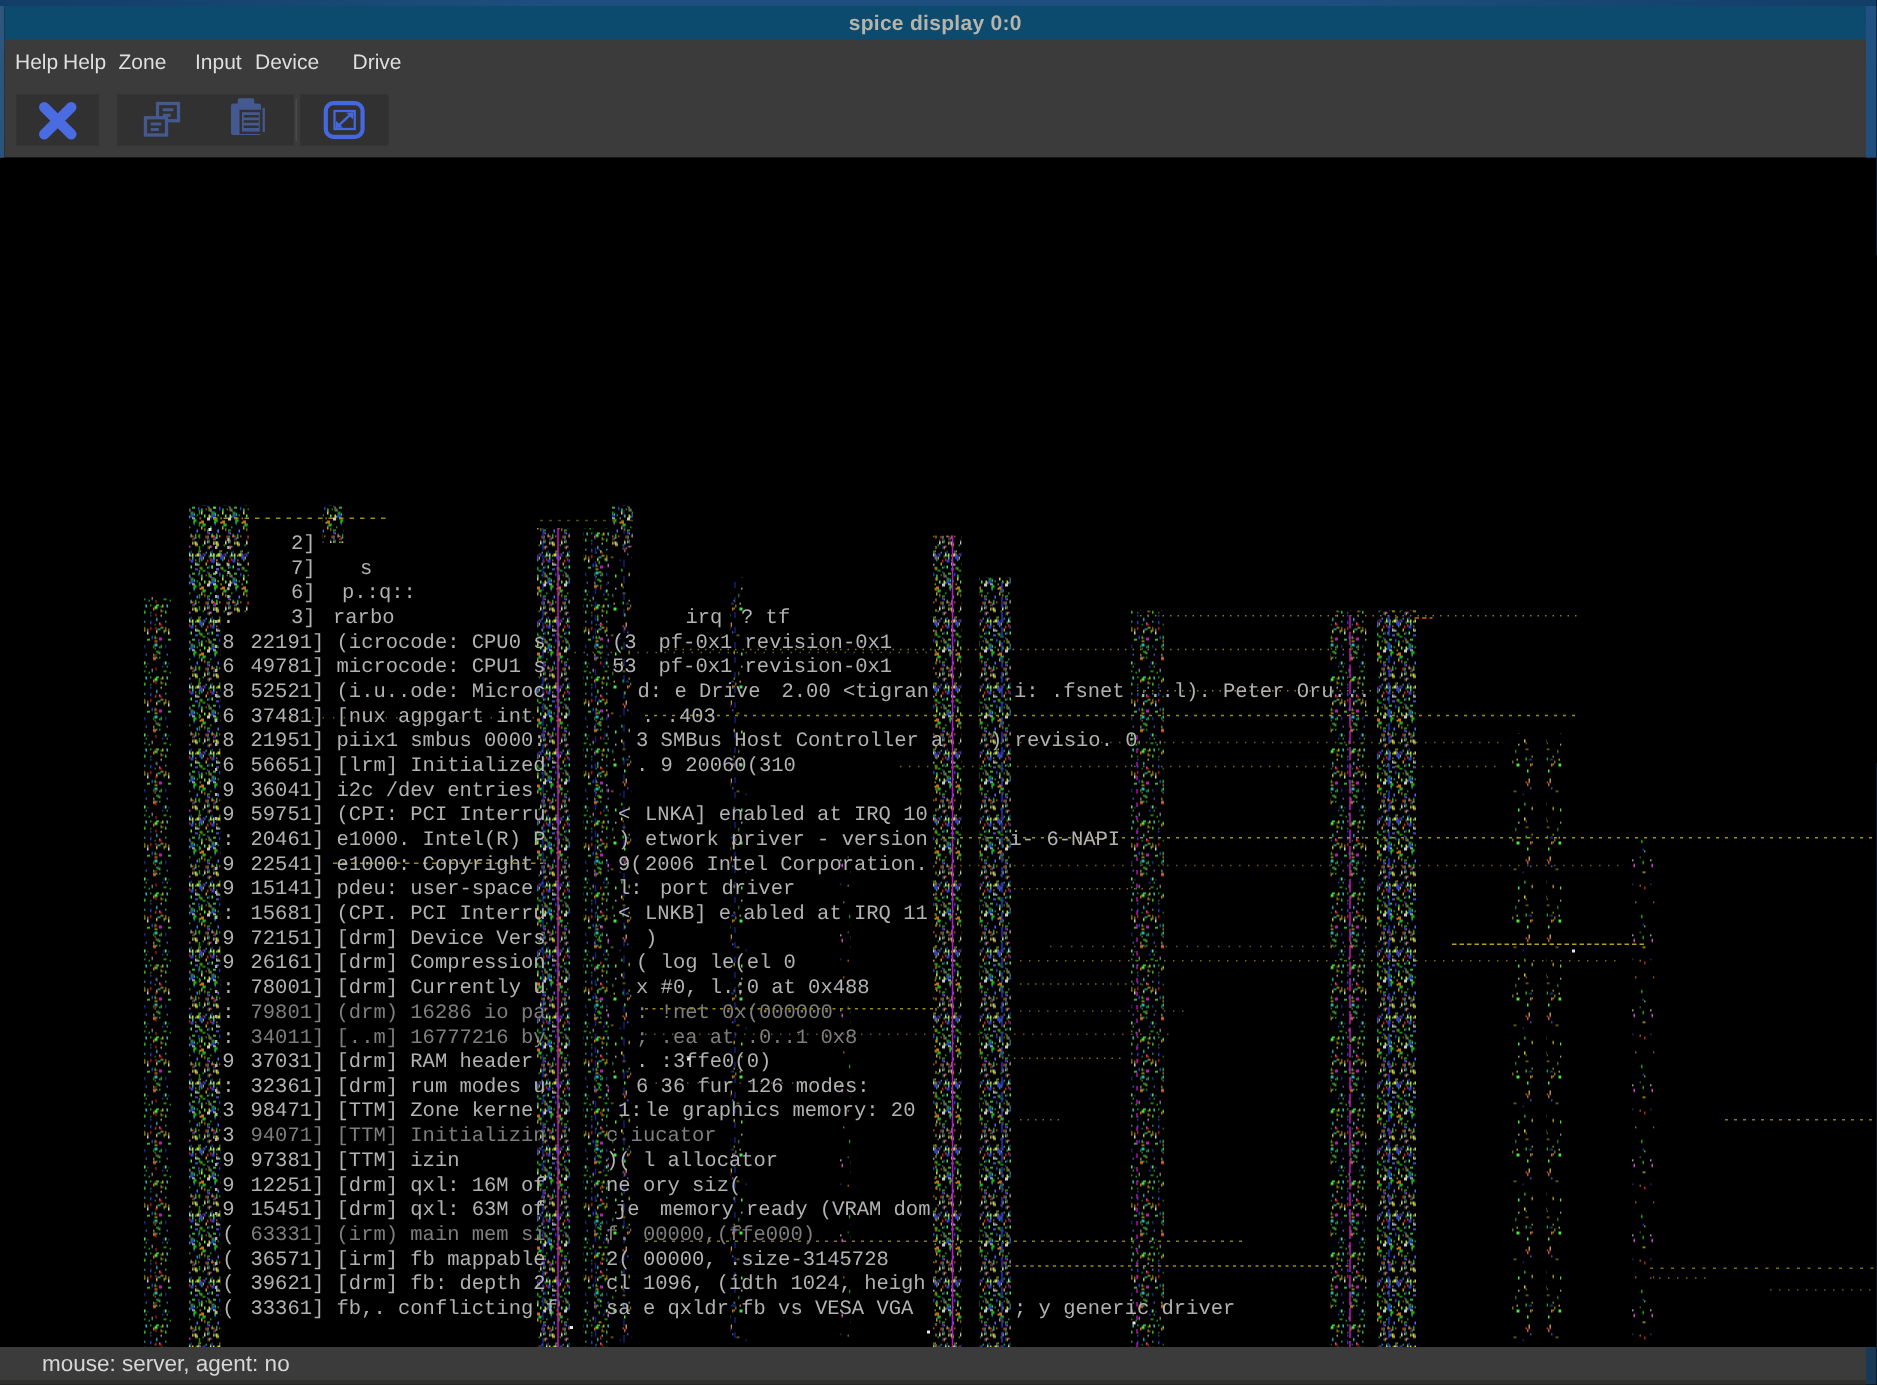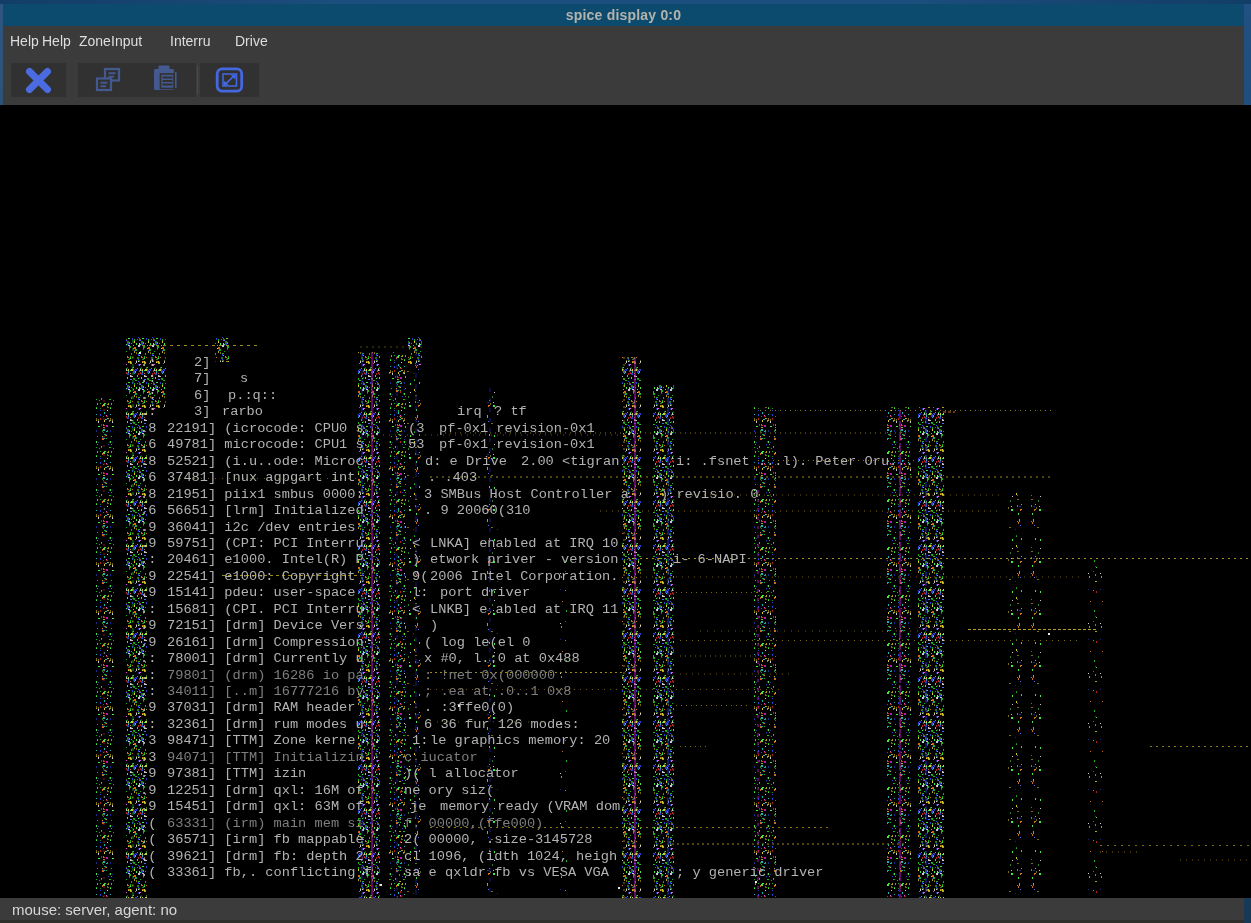"Input" span.abs { left: 111px -> 130px }
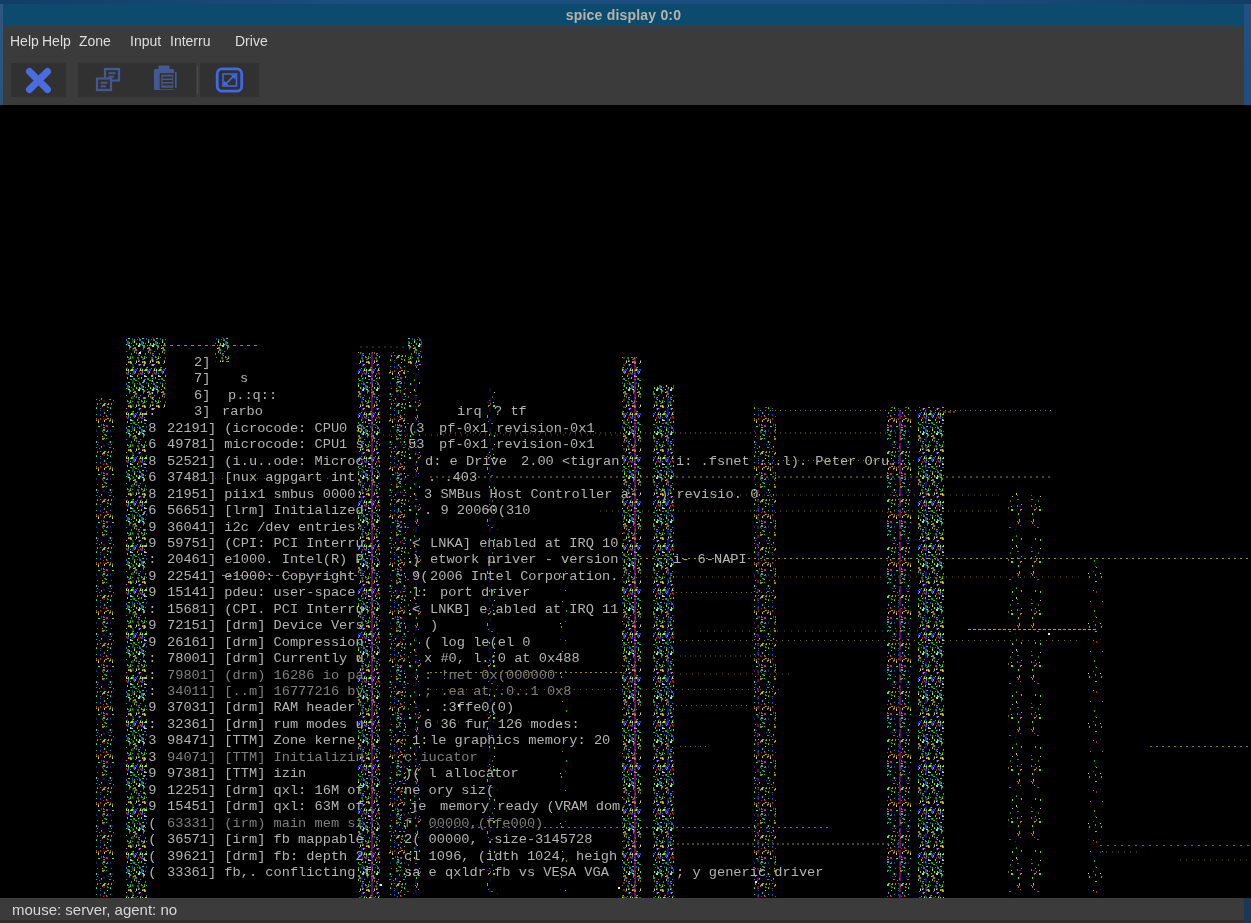"Interru" span.abs { text: Interru -> Device }
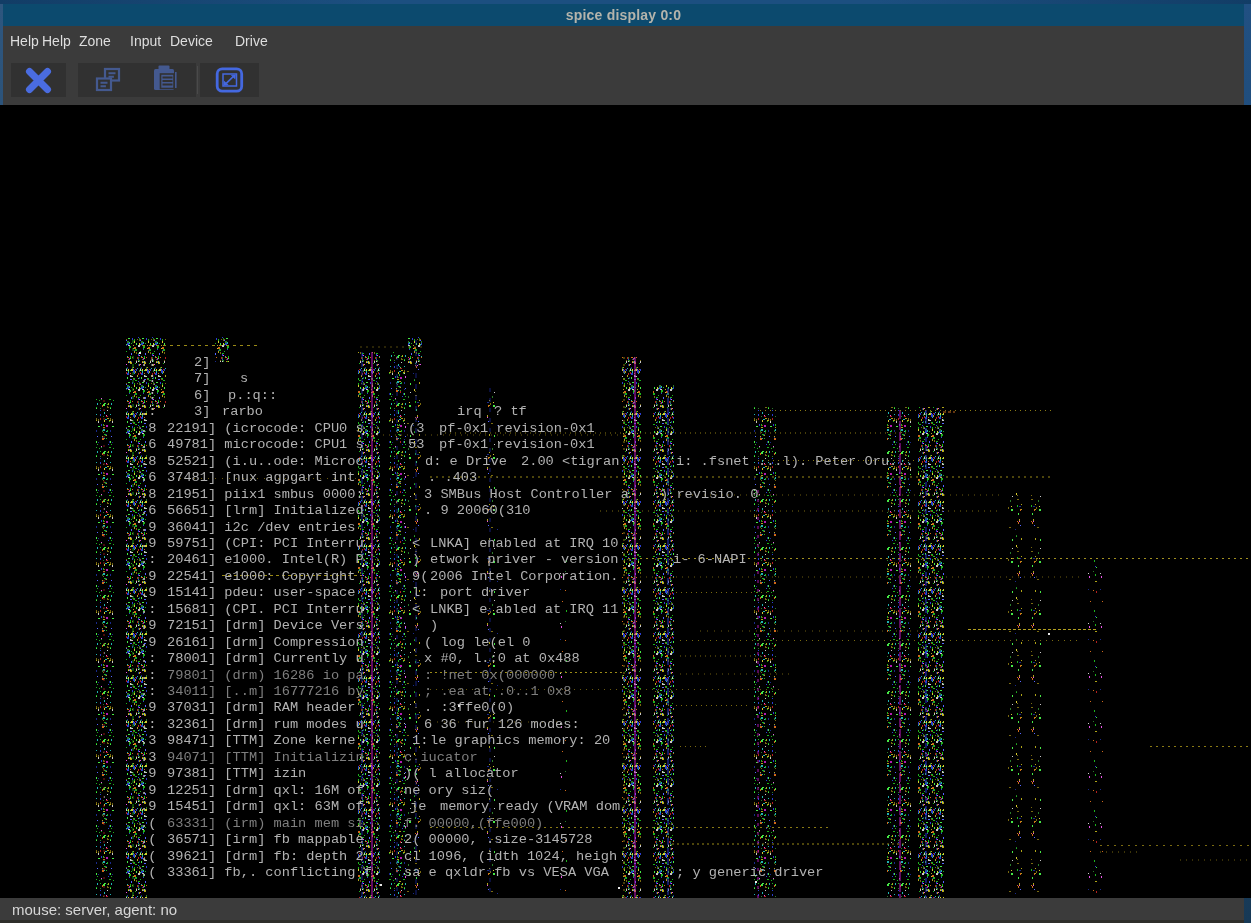"mouse: server, agent: no" div.abs { padding-left: 12px -> 28px }
